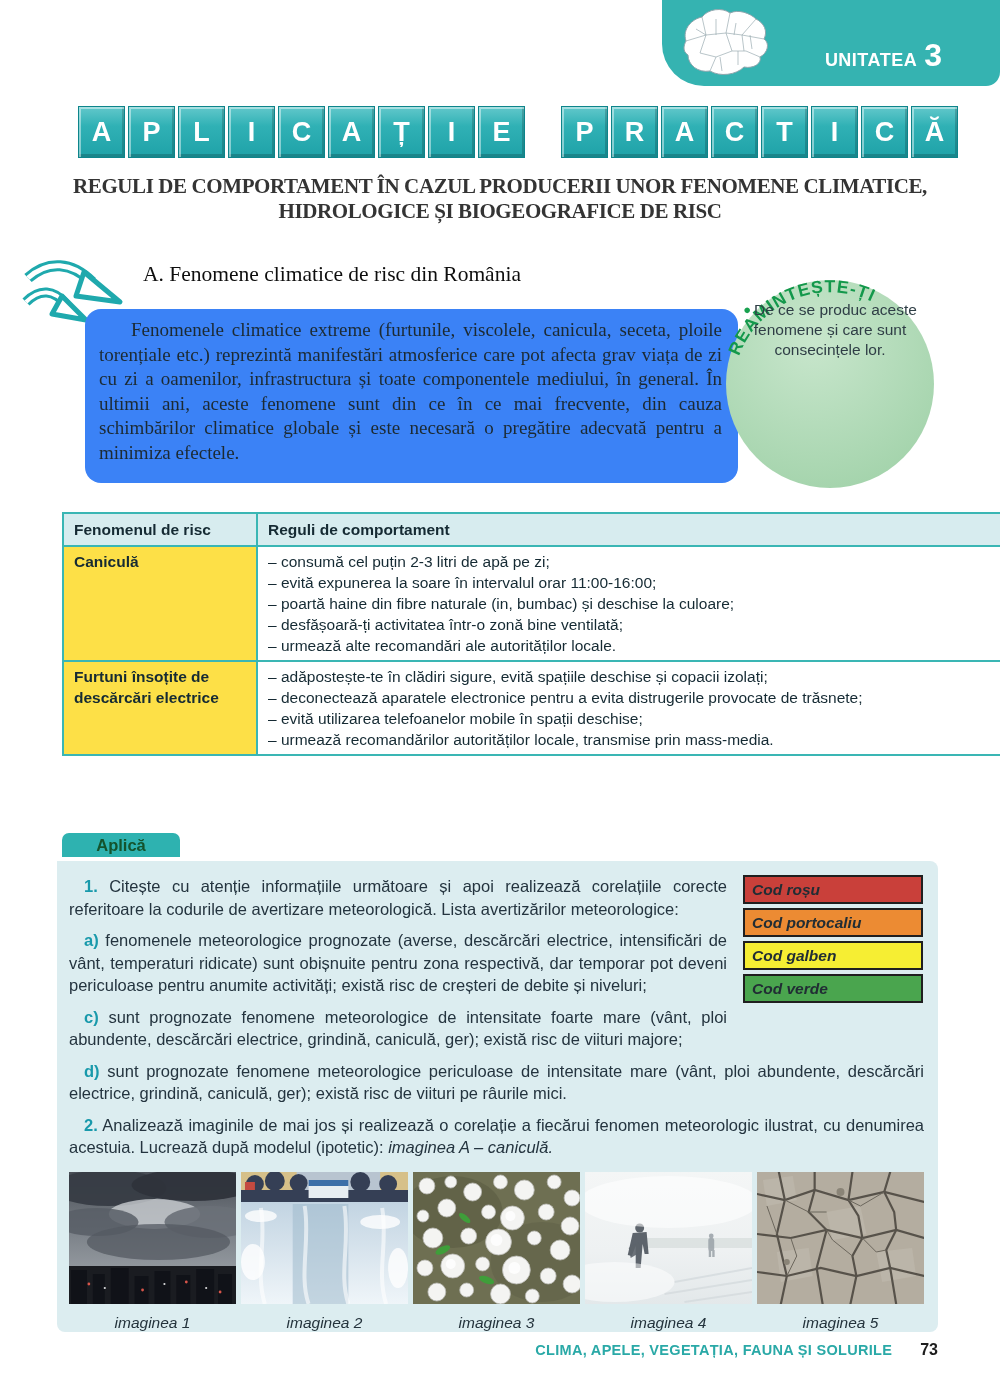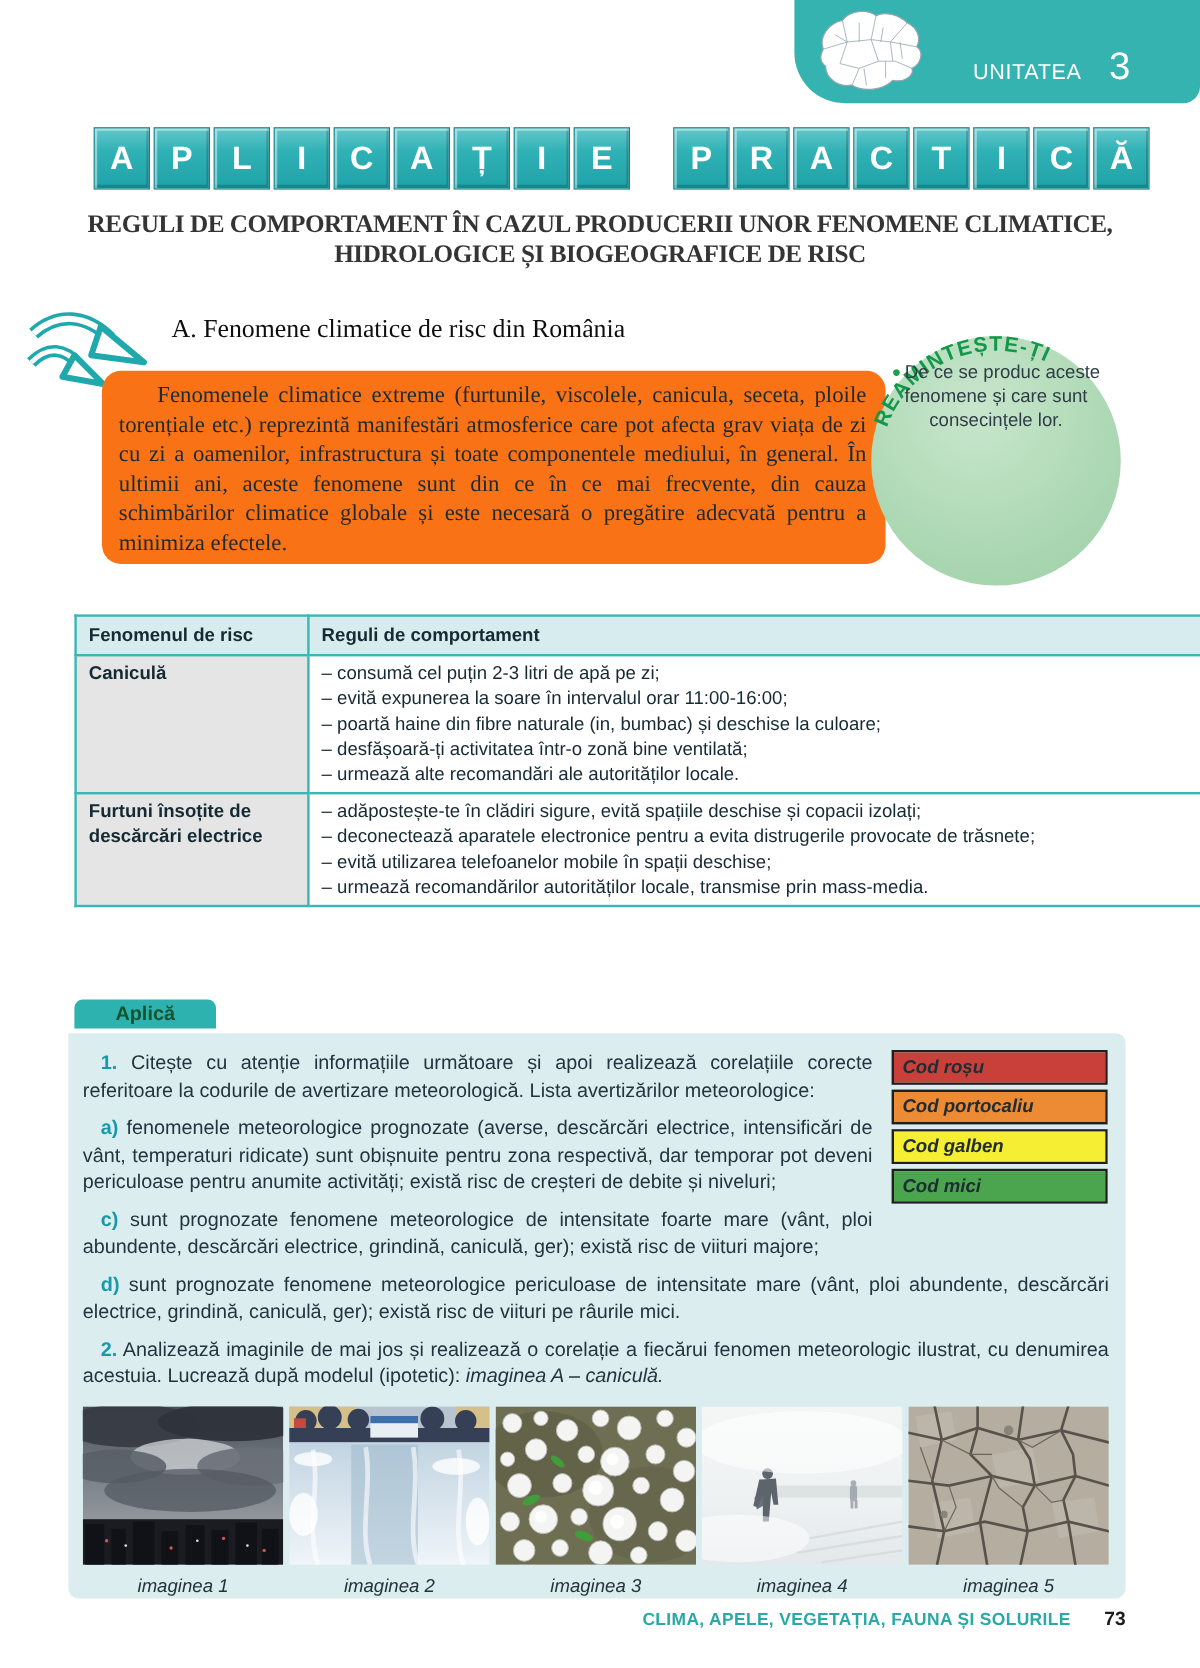"UNITATEA" .unit-label { font-weight: normal -> bold; gap: 23px -> 7px }
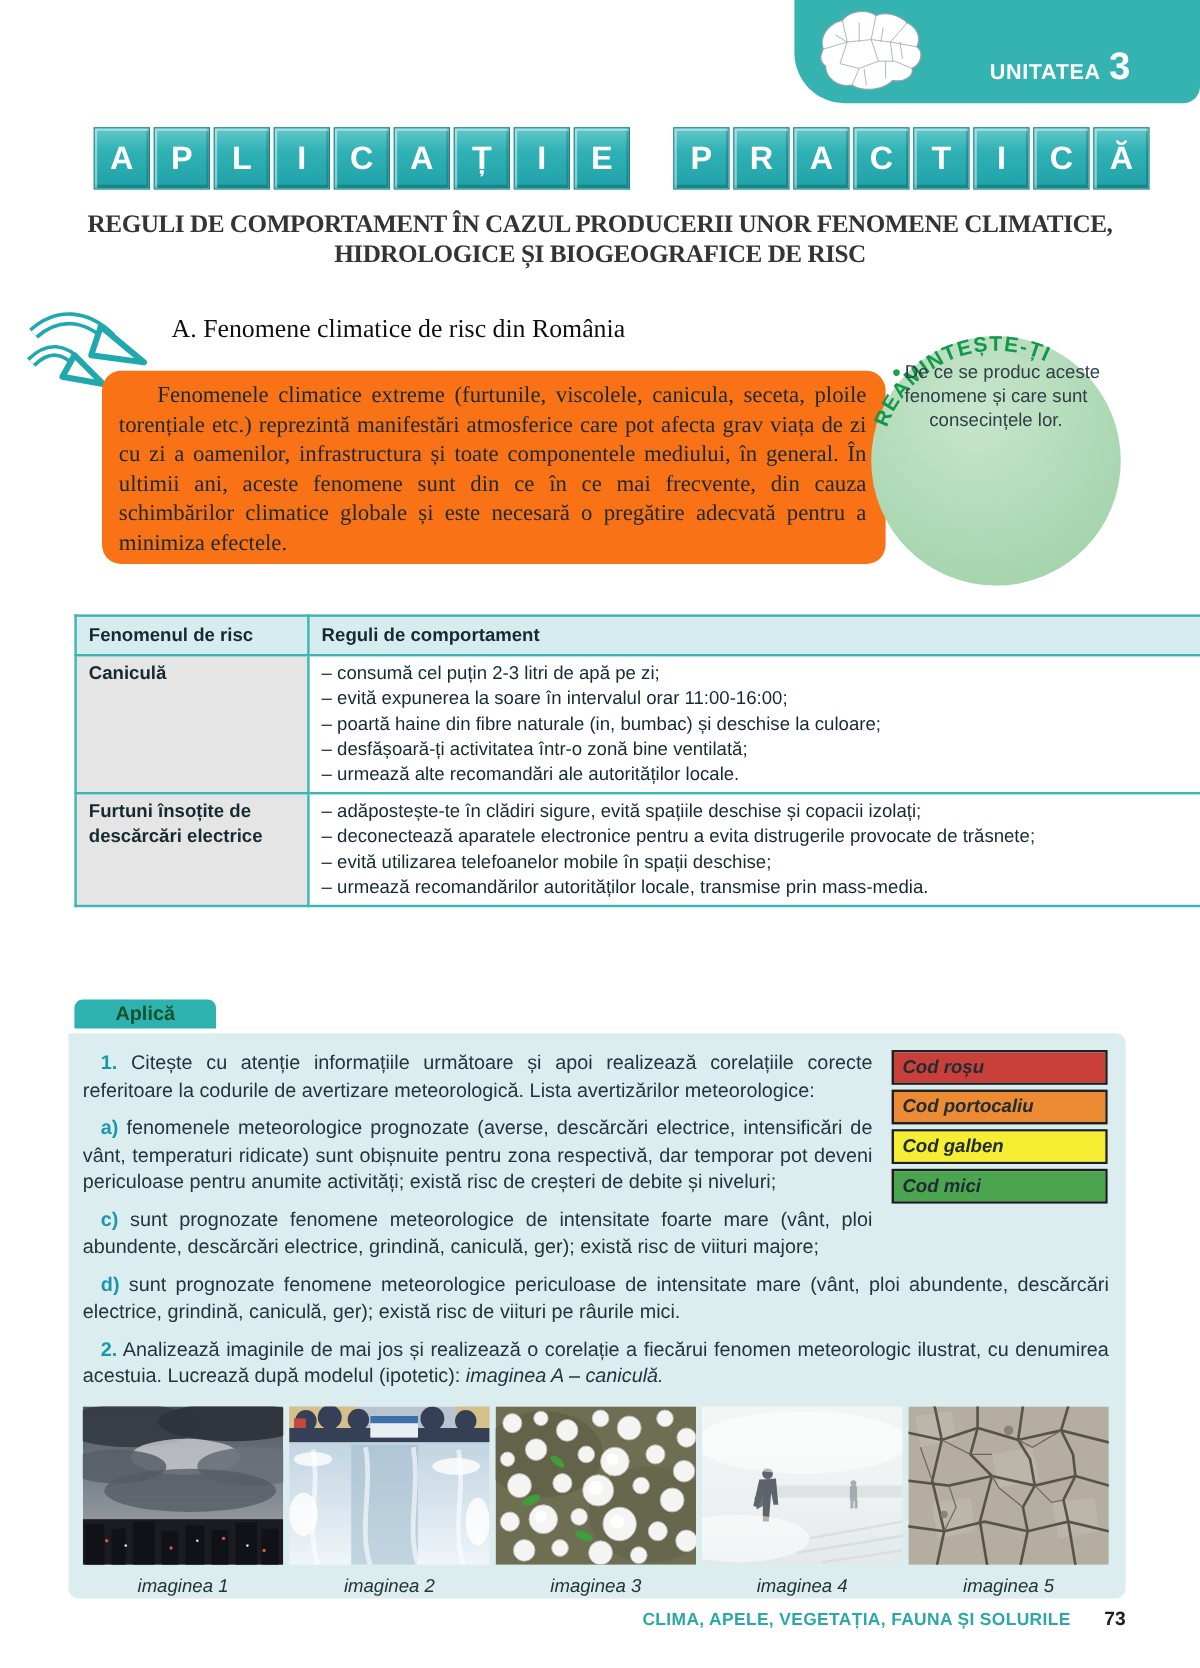"Fenomenele climatice extreme (furtunile," .intro-box { background: #f97316 -> #3b82f6; padding: 9px 16px 5px 14px -> 9px 16px 18px 14px }
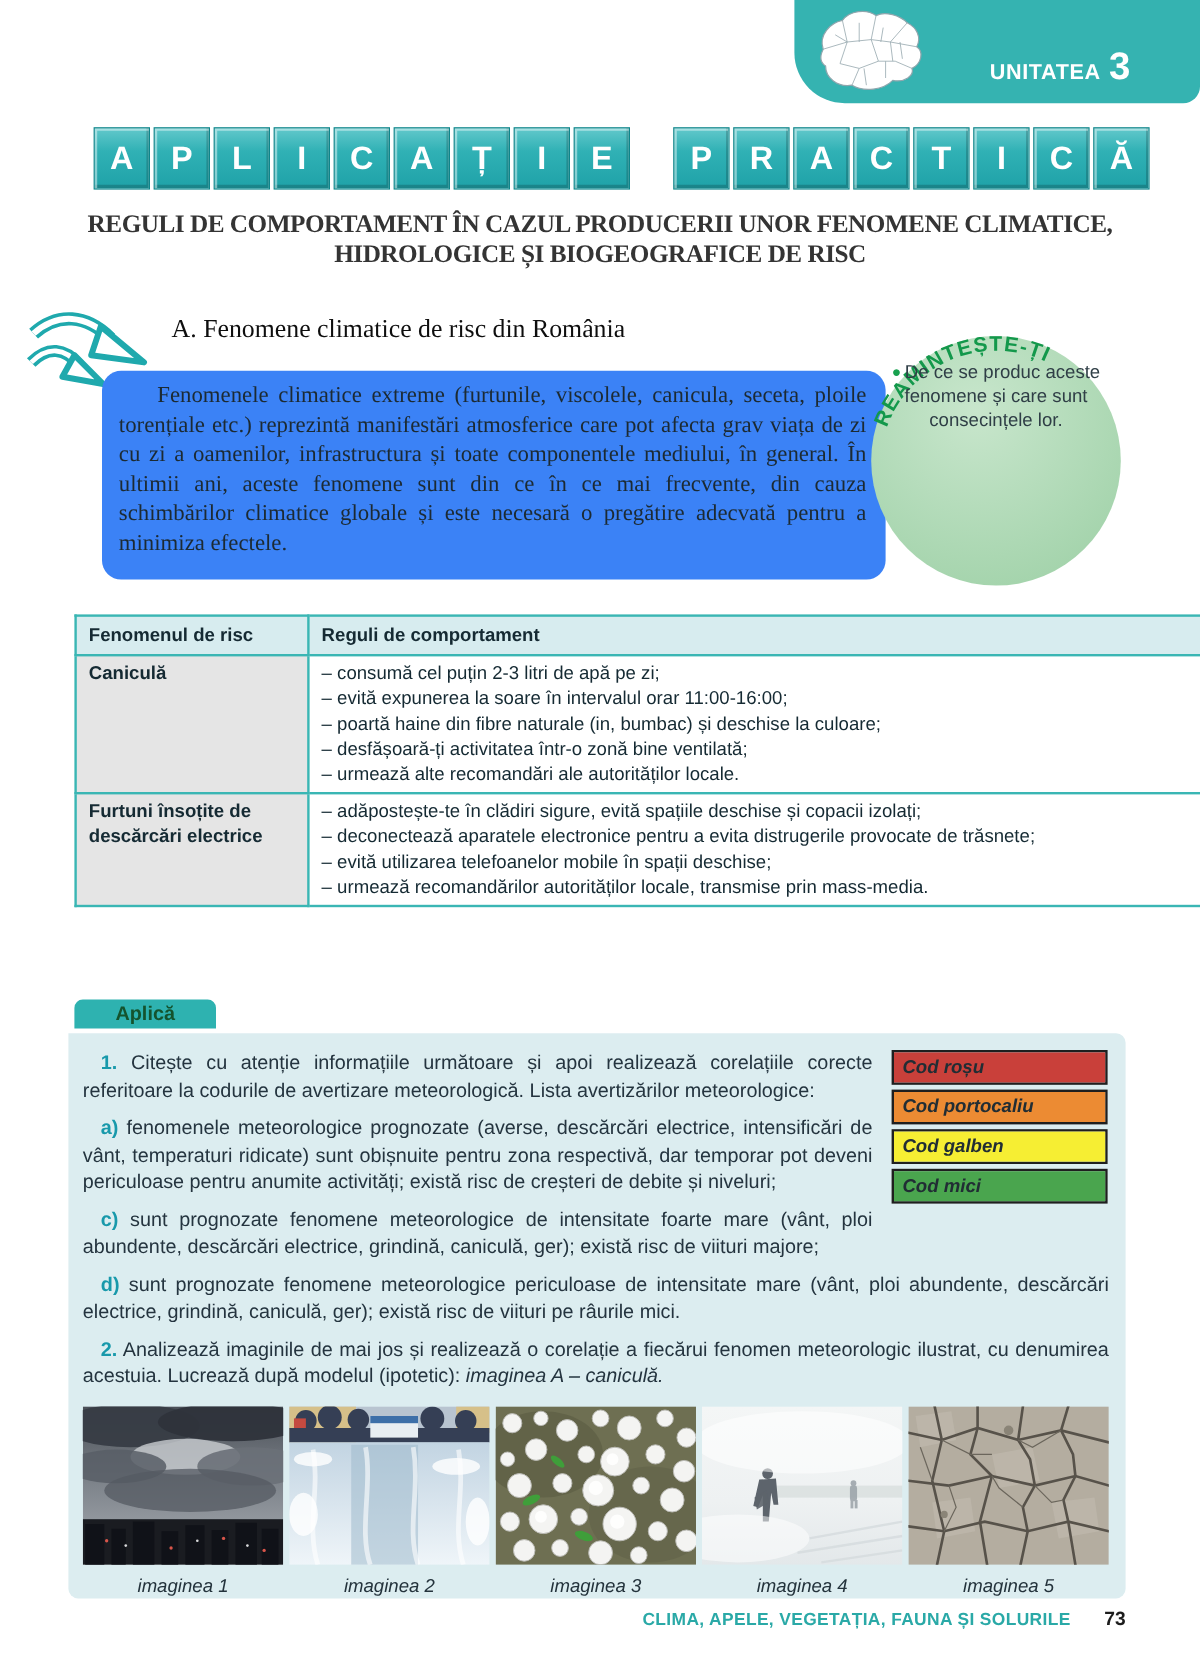"Caniculă" .rules-table td.phen { background: #e5e5e5 -> #fde047 }
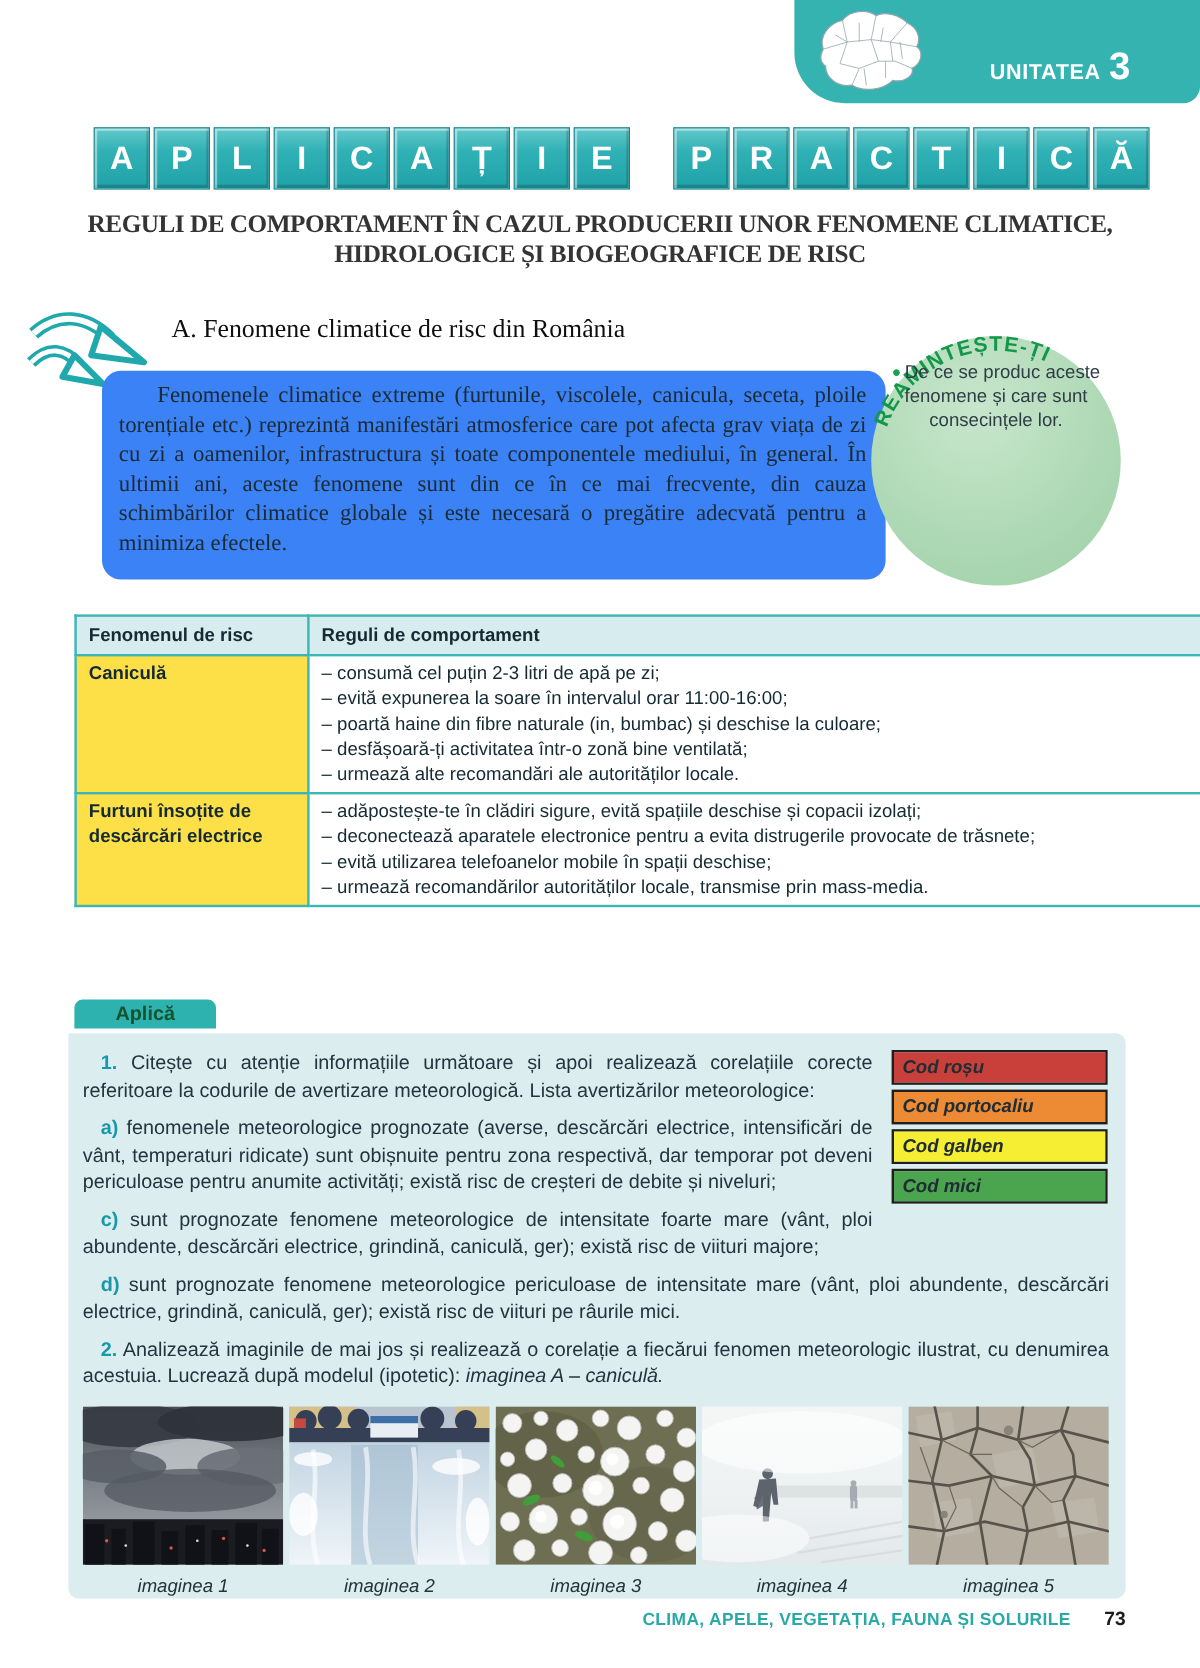"Cod mici" span.code-label { text: mici -> verde }
